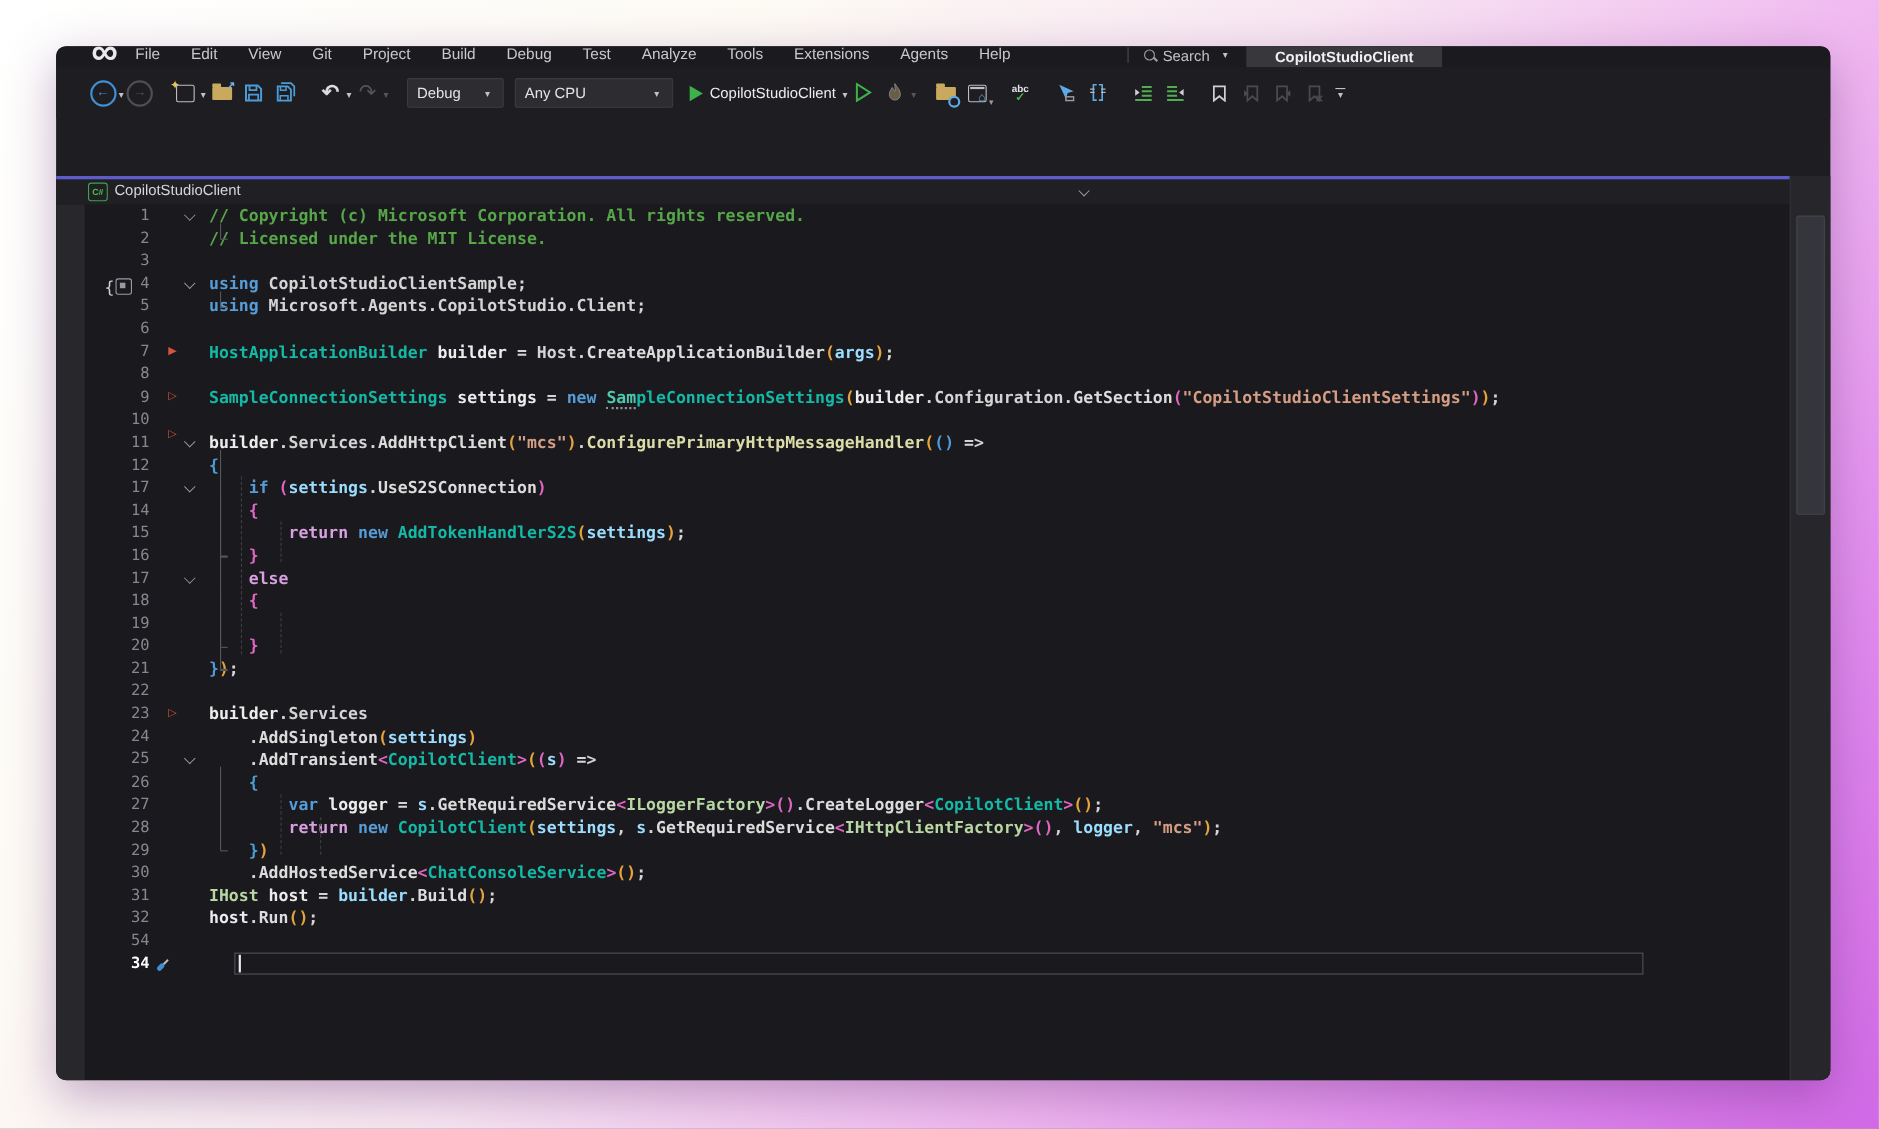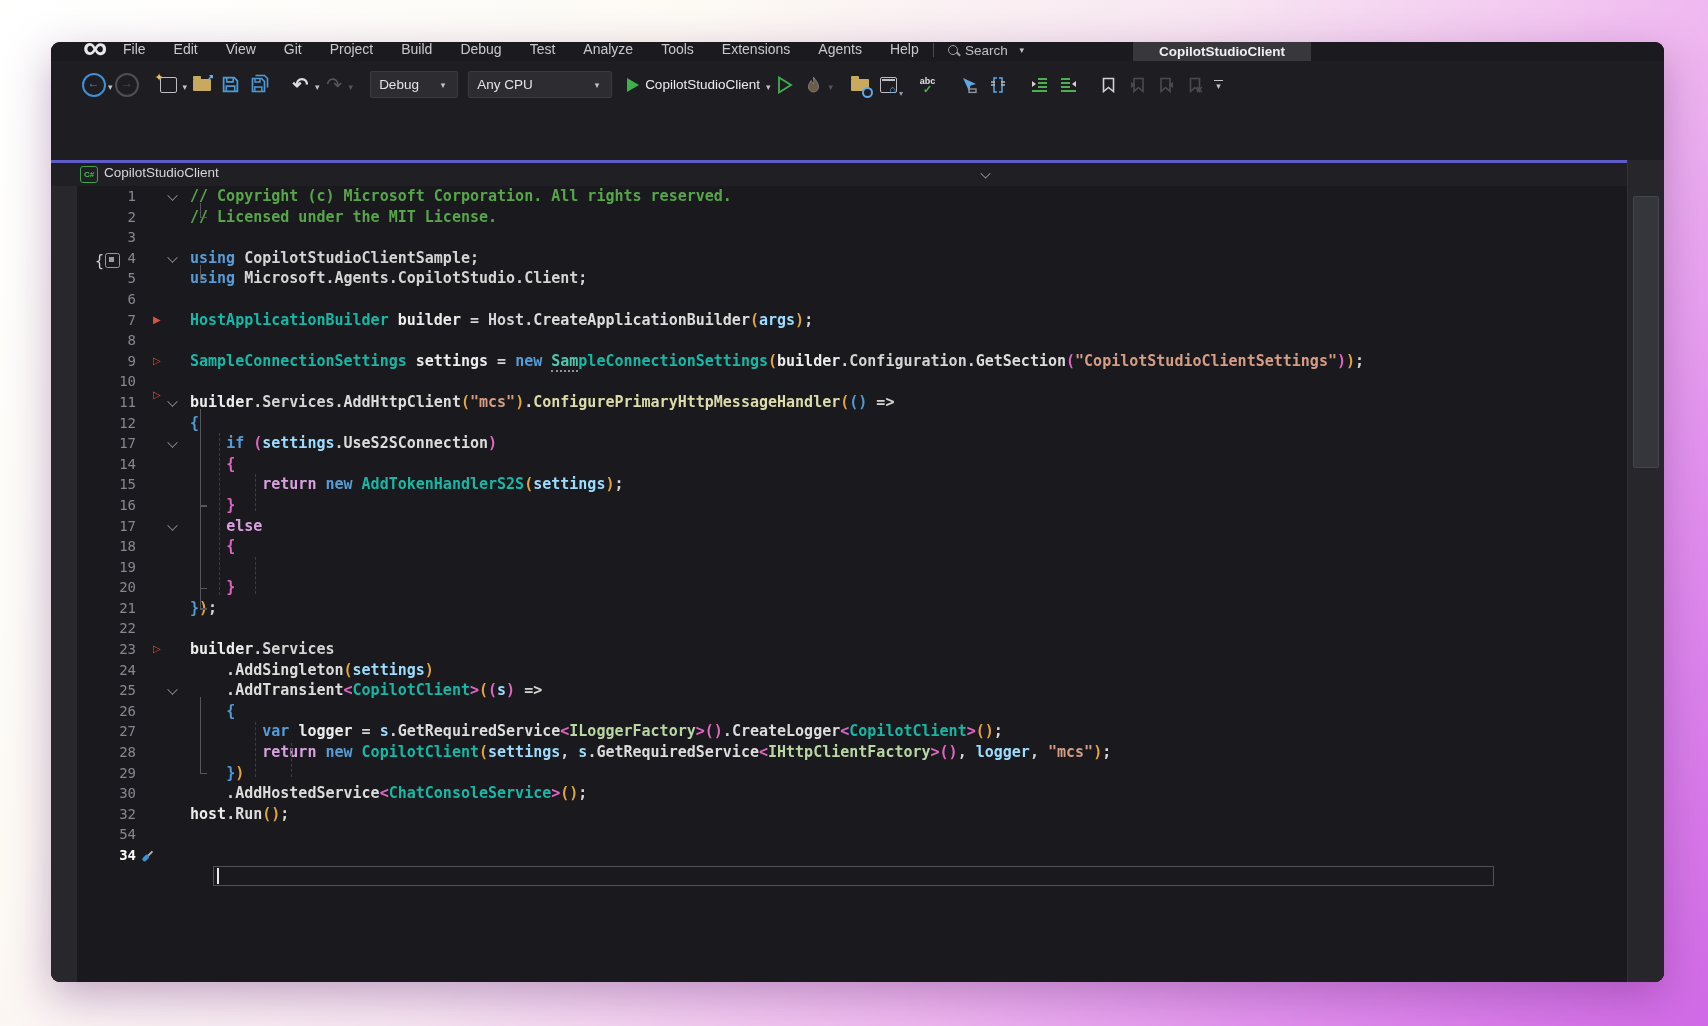"Search" .searchgrp { left: 882px -> 974px }
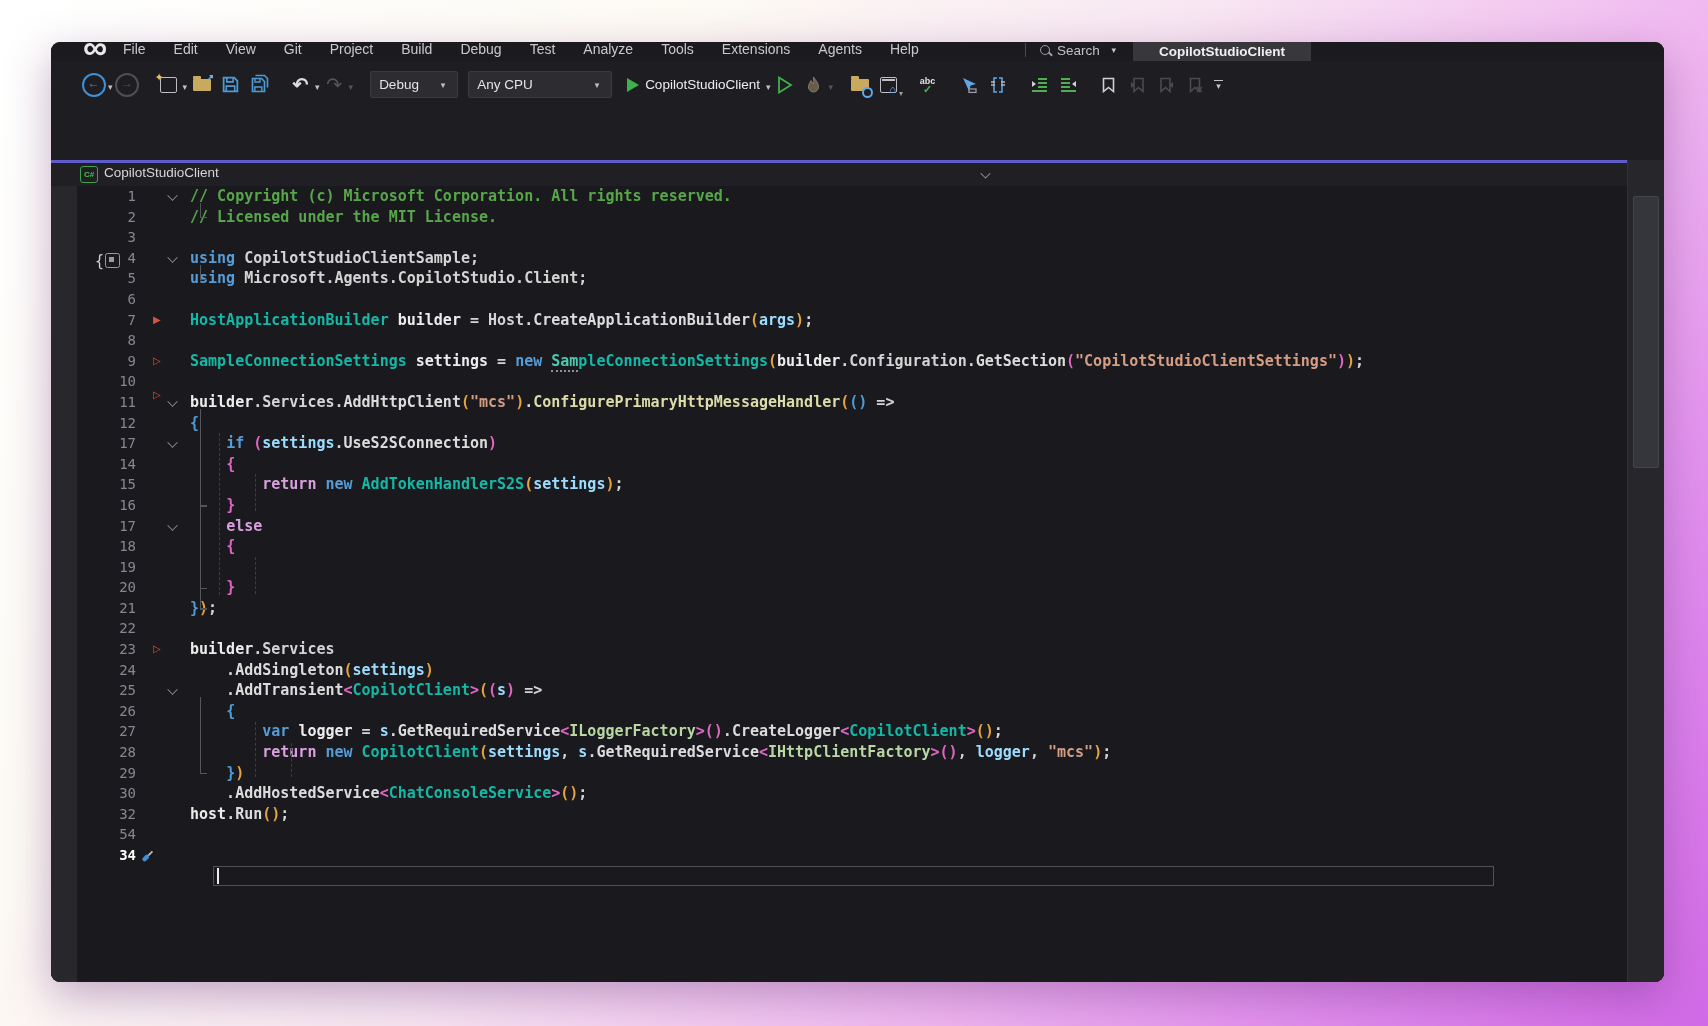"31" div.row { html: none -> <div><span>31</span><span></span><span><span>IHost </span><span>host </span><span>= </span><span>builder</span><span>.</span><span>Build</span><span>()</span><span>;</span></span></div> }
